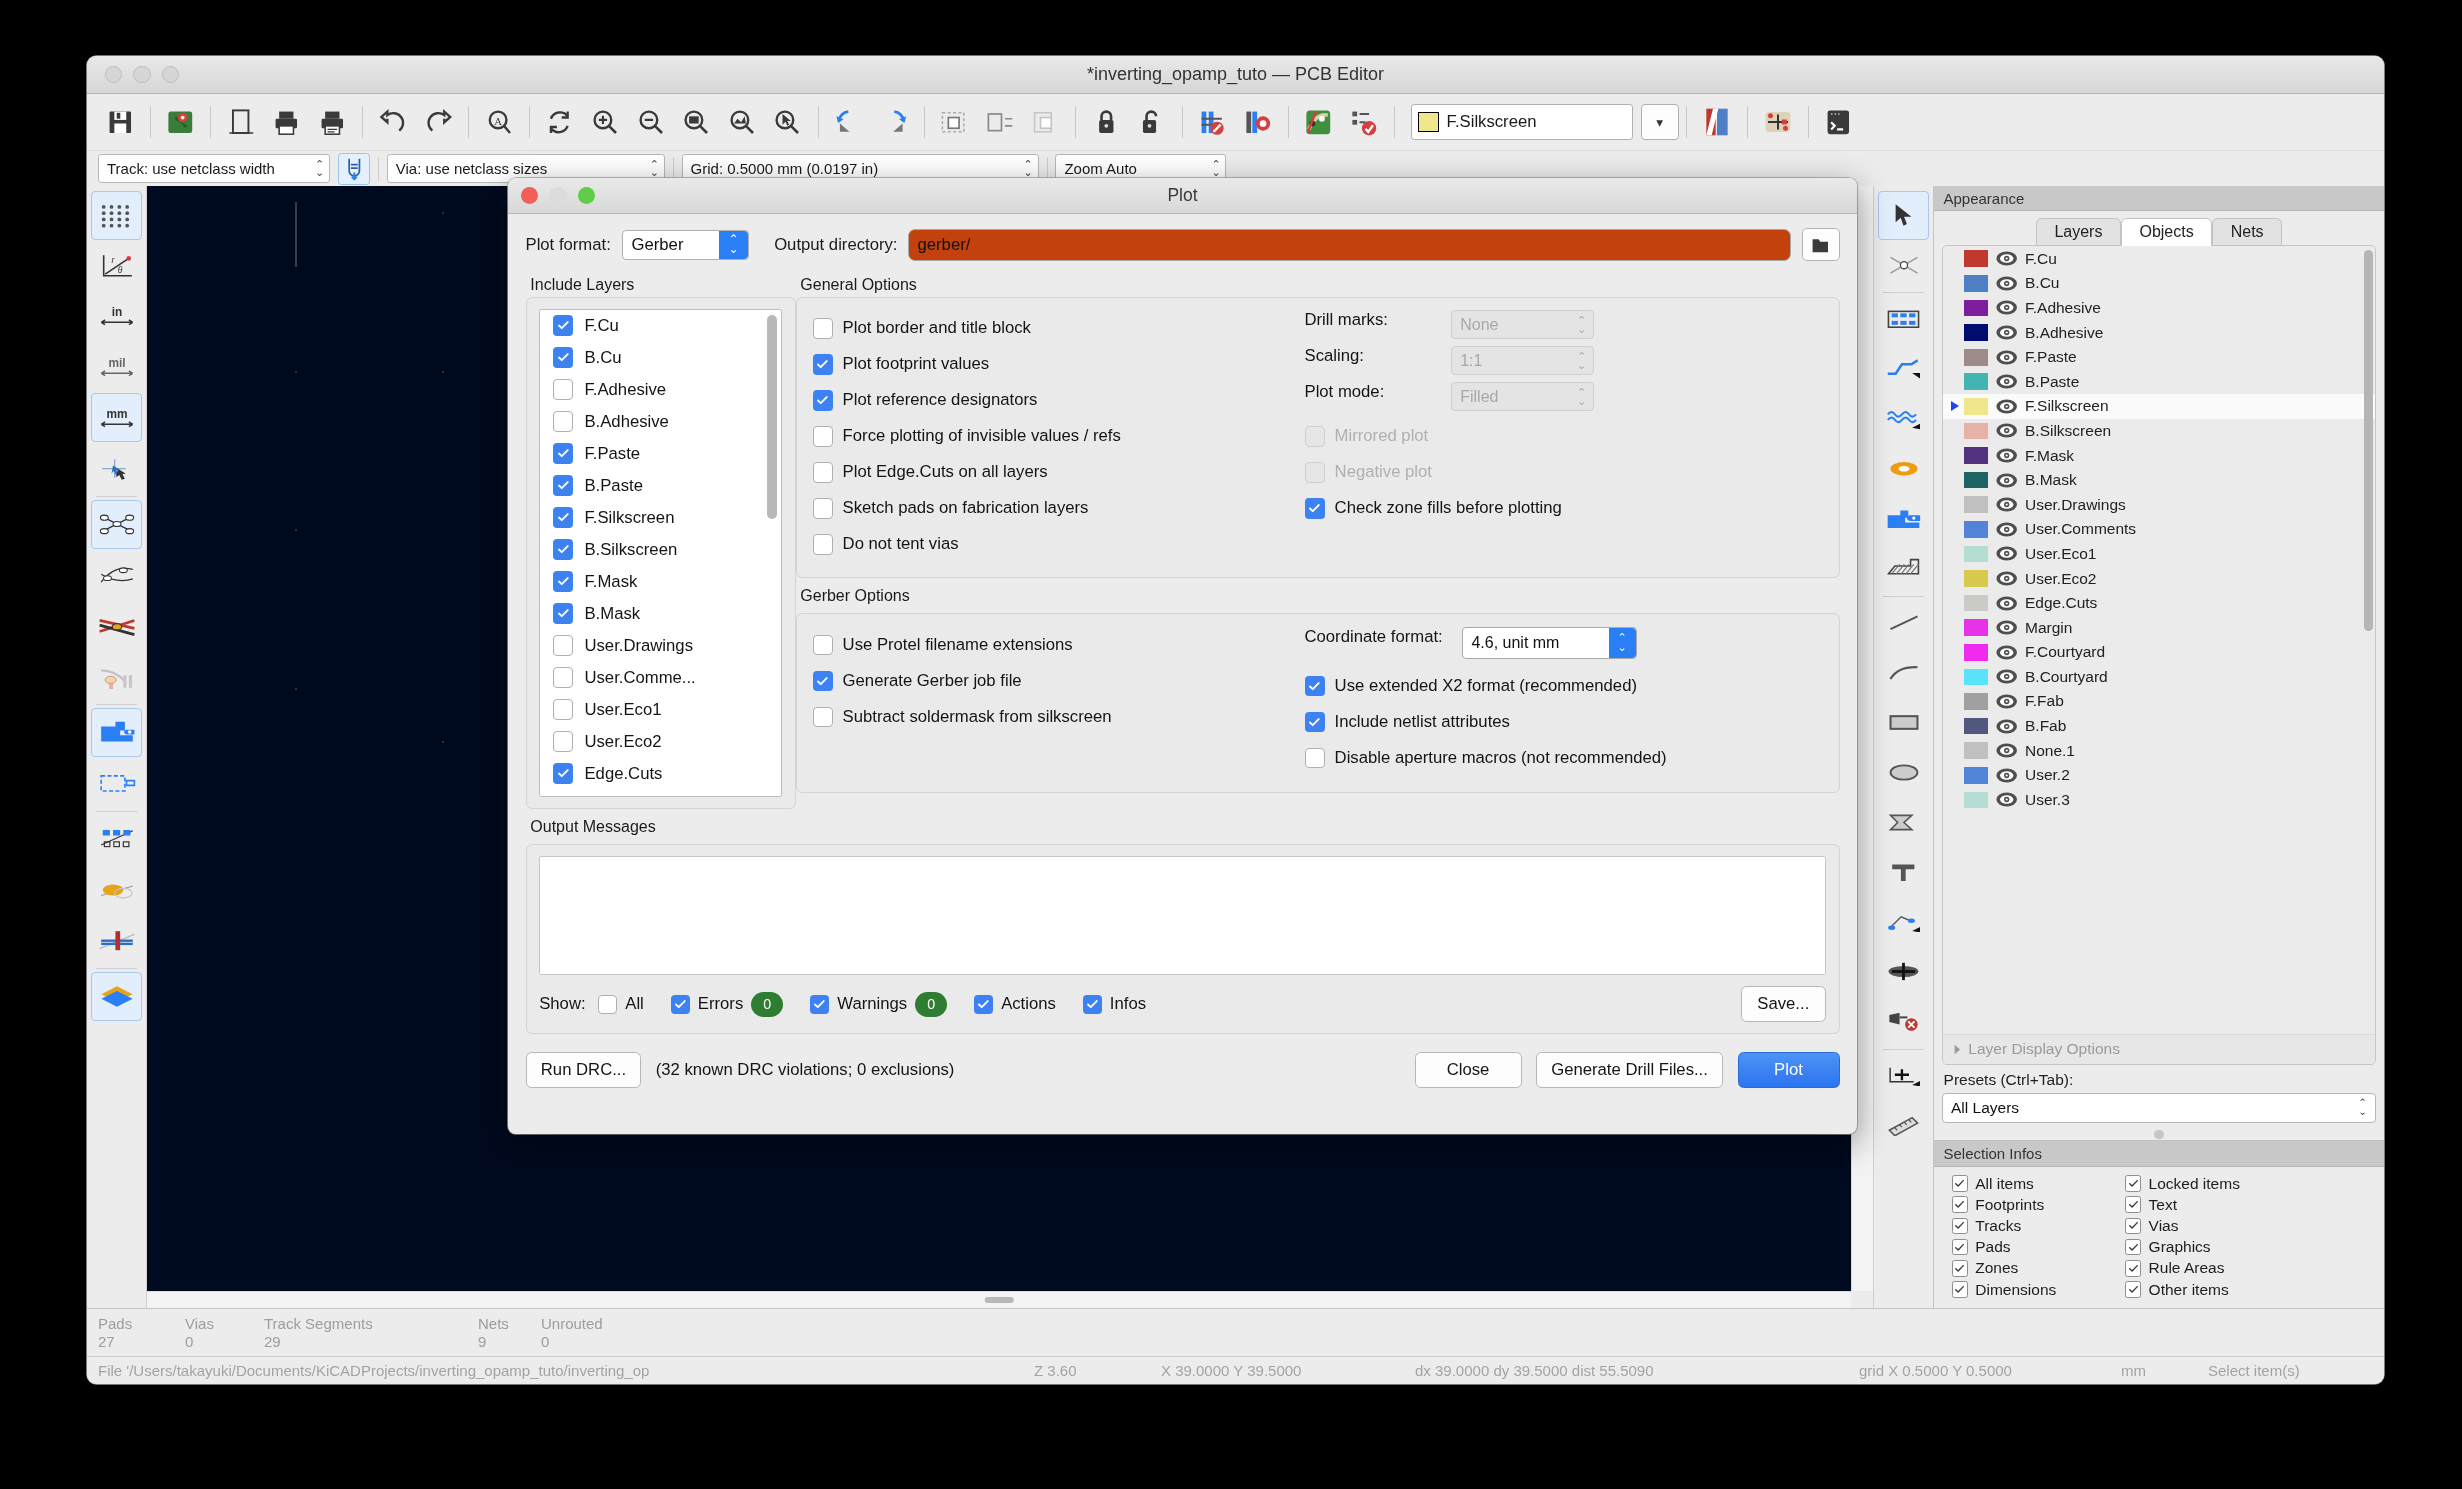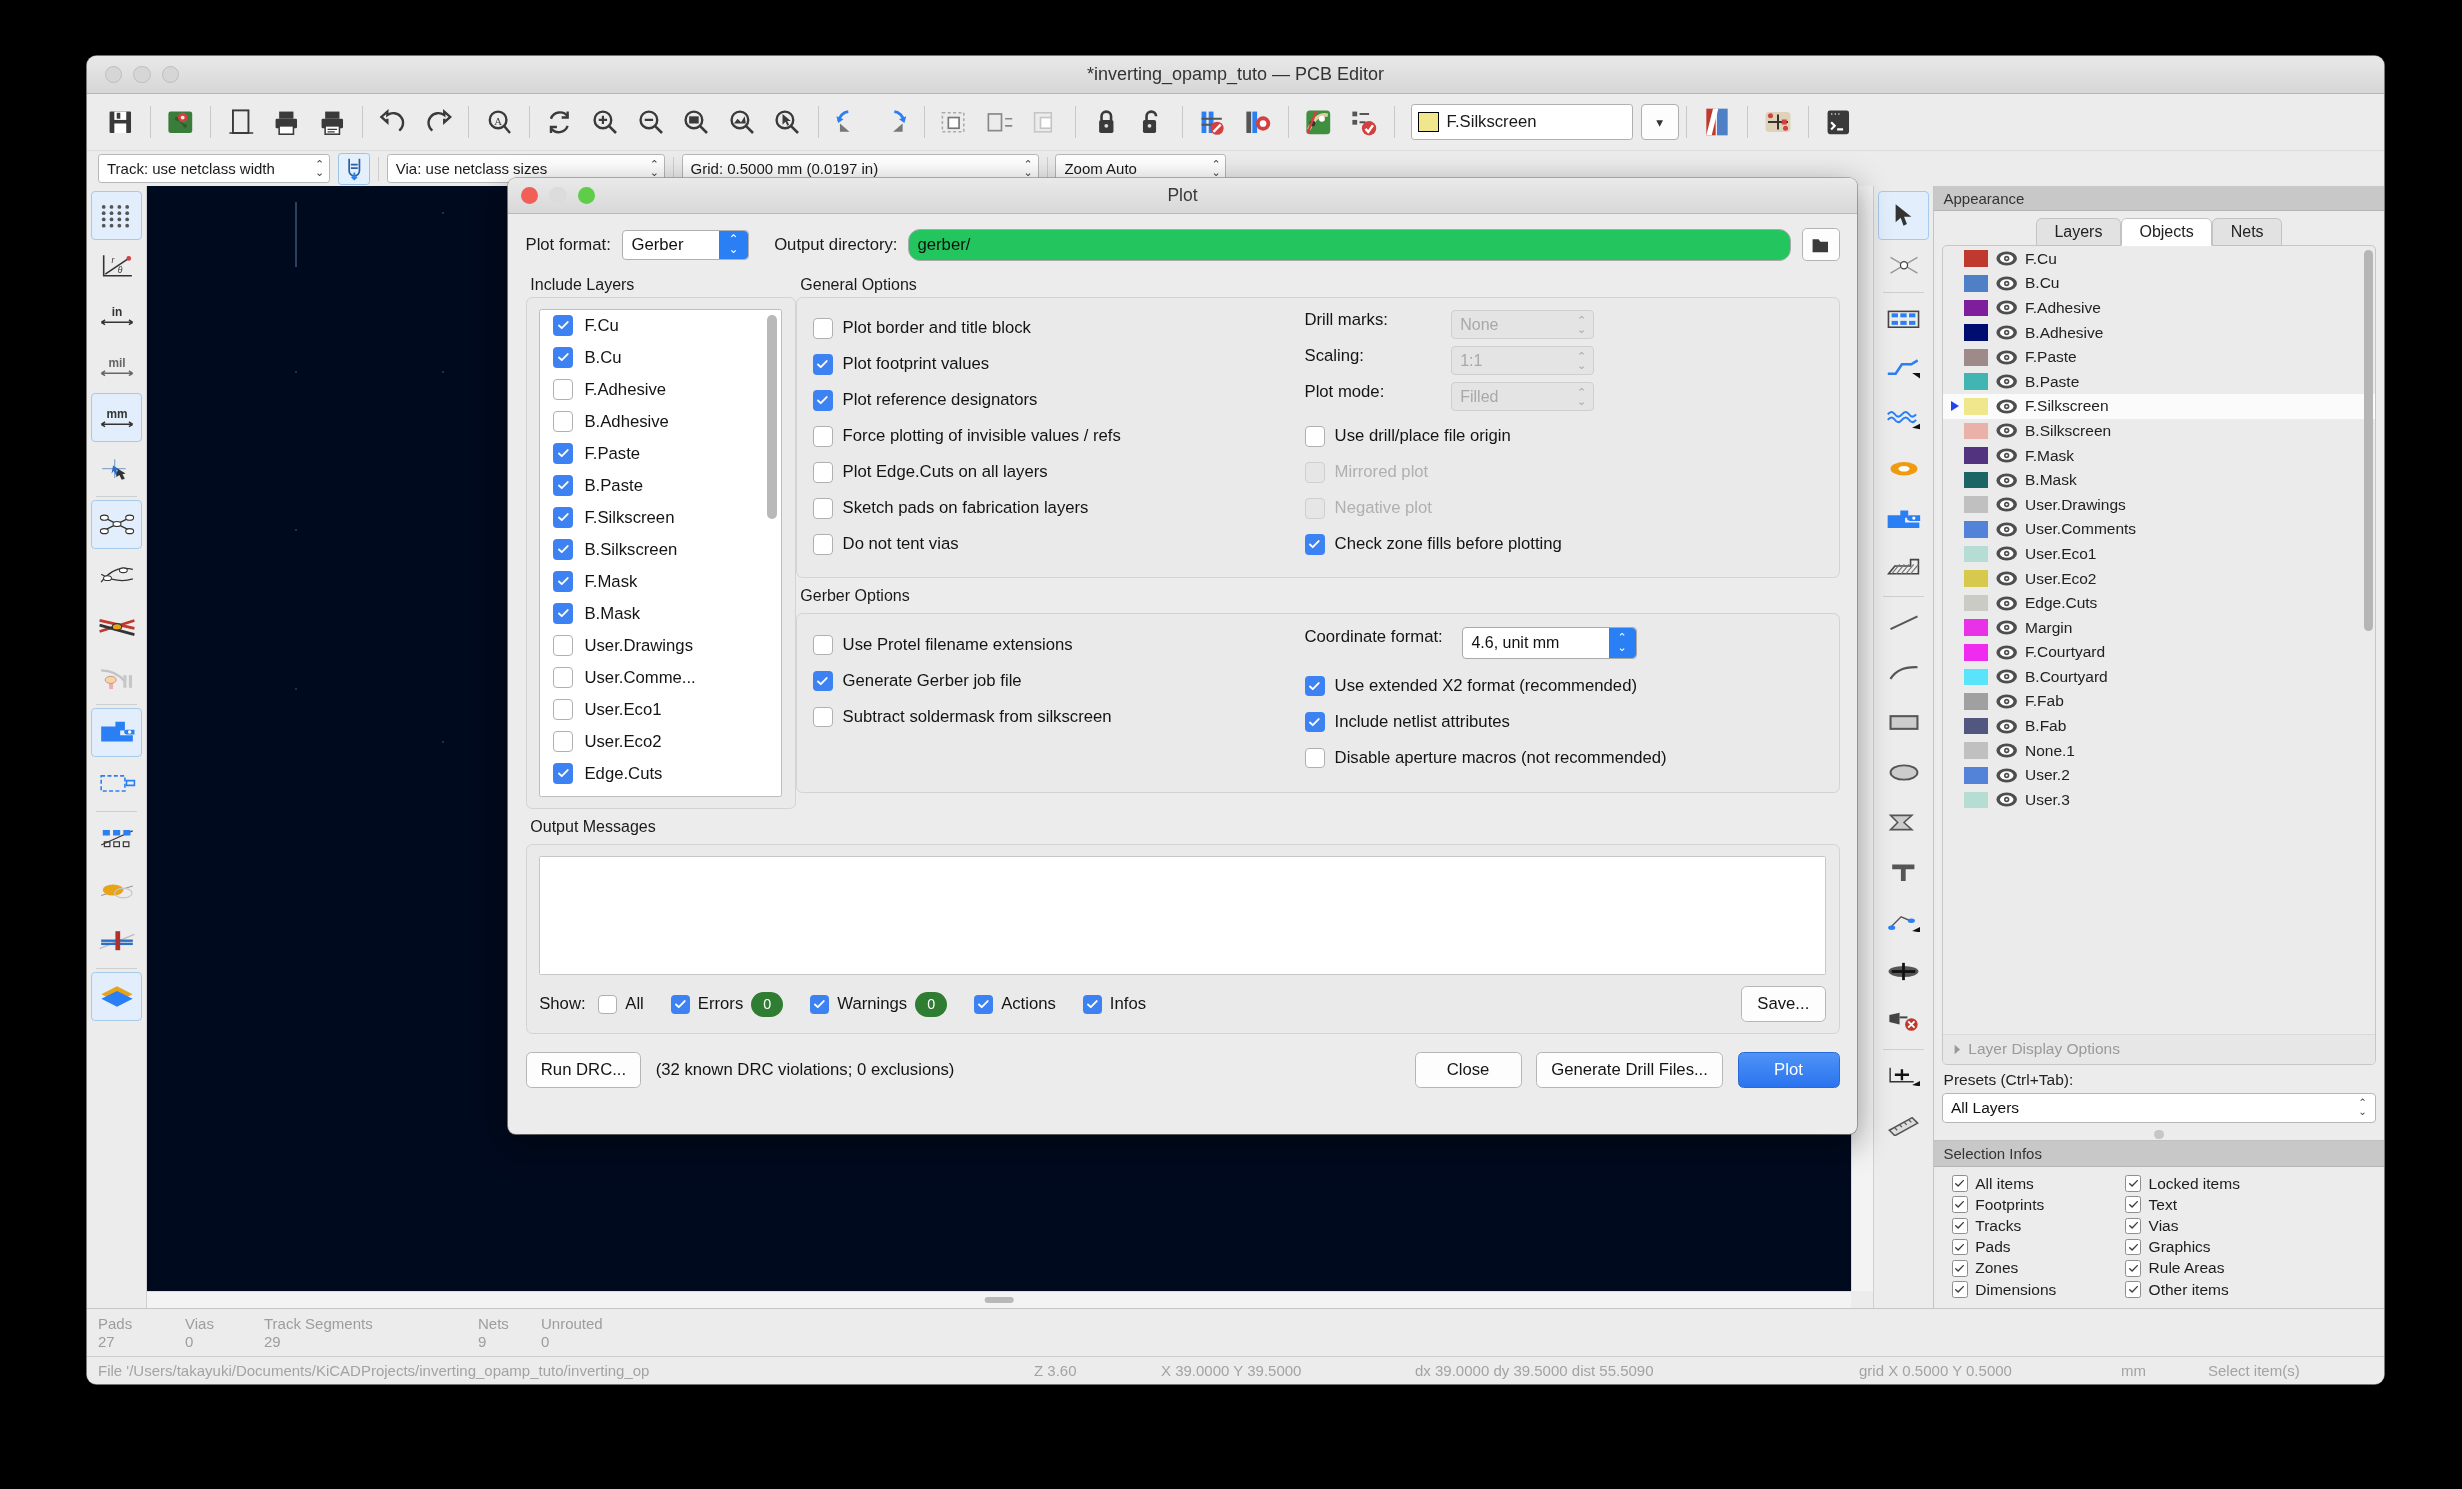"gerber/" #outdir-input { background: #22c55e -> #c2410c; border-radius: 12px -> 7px }
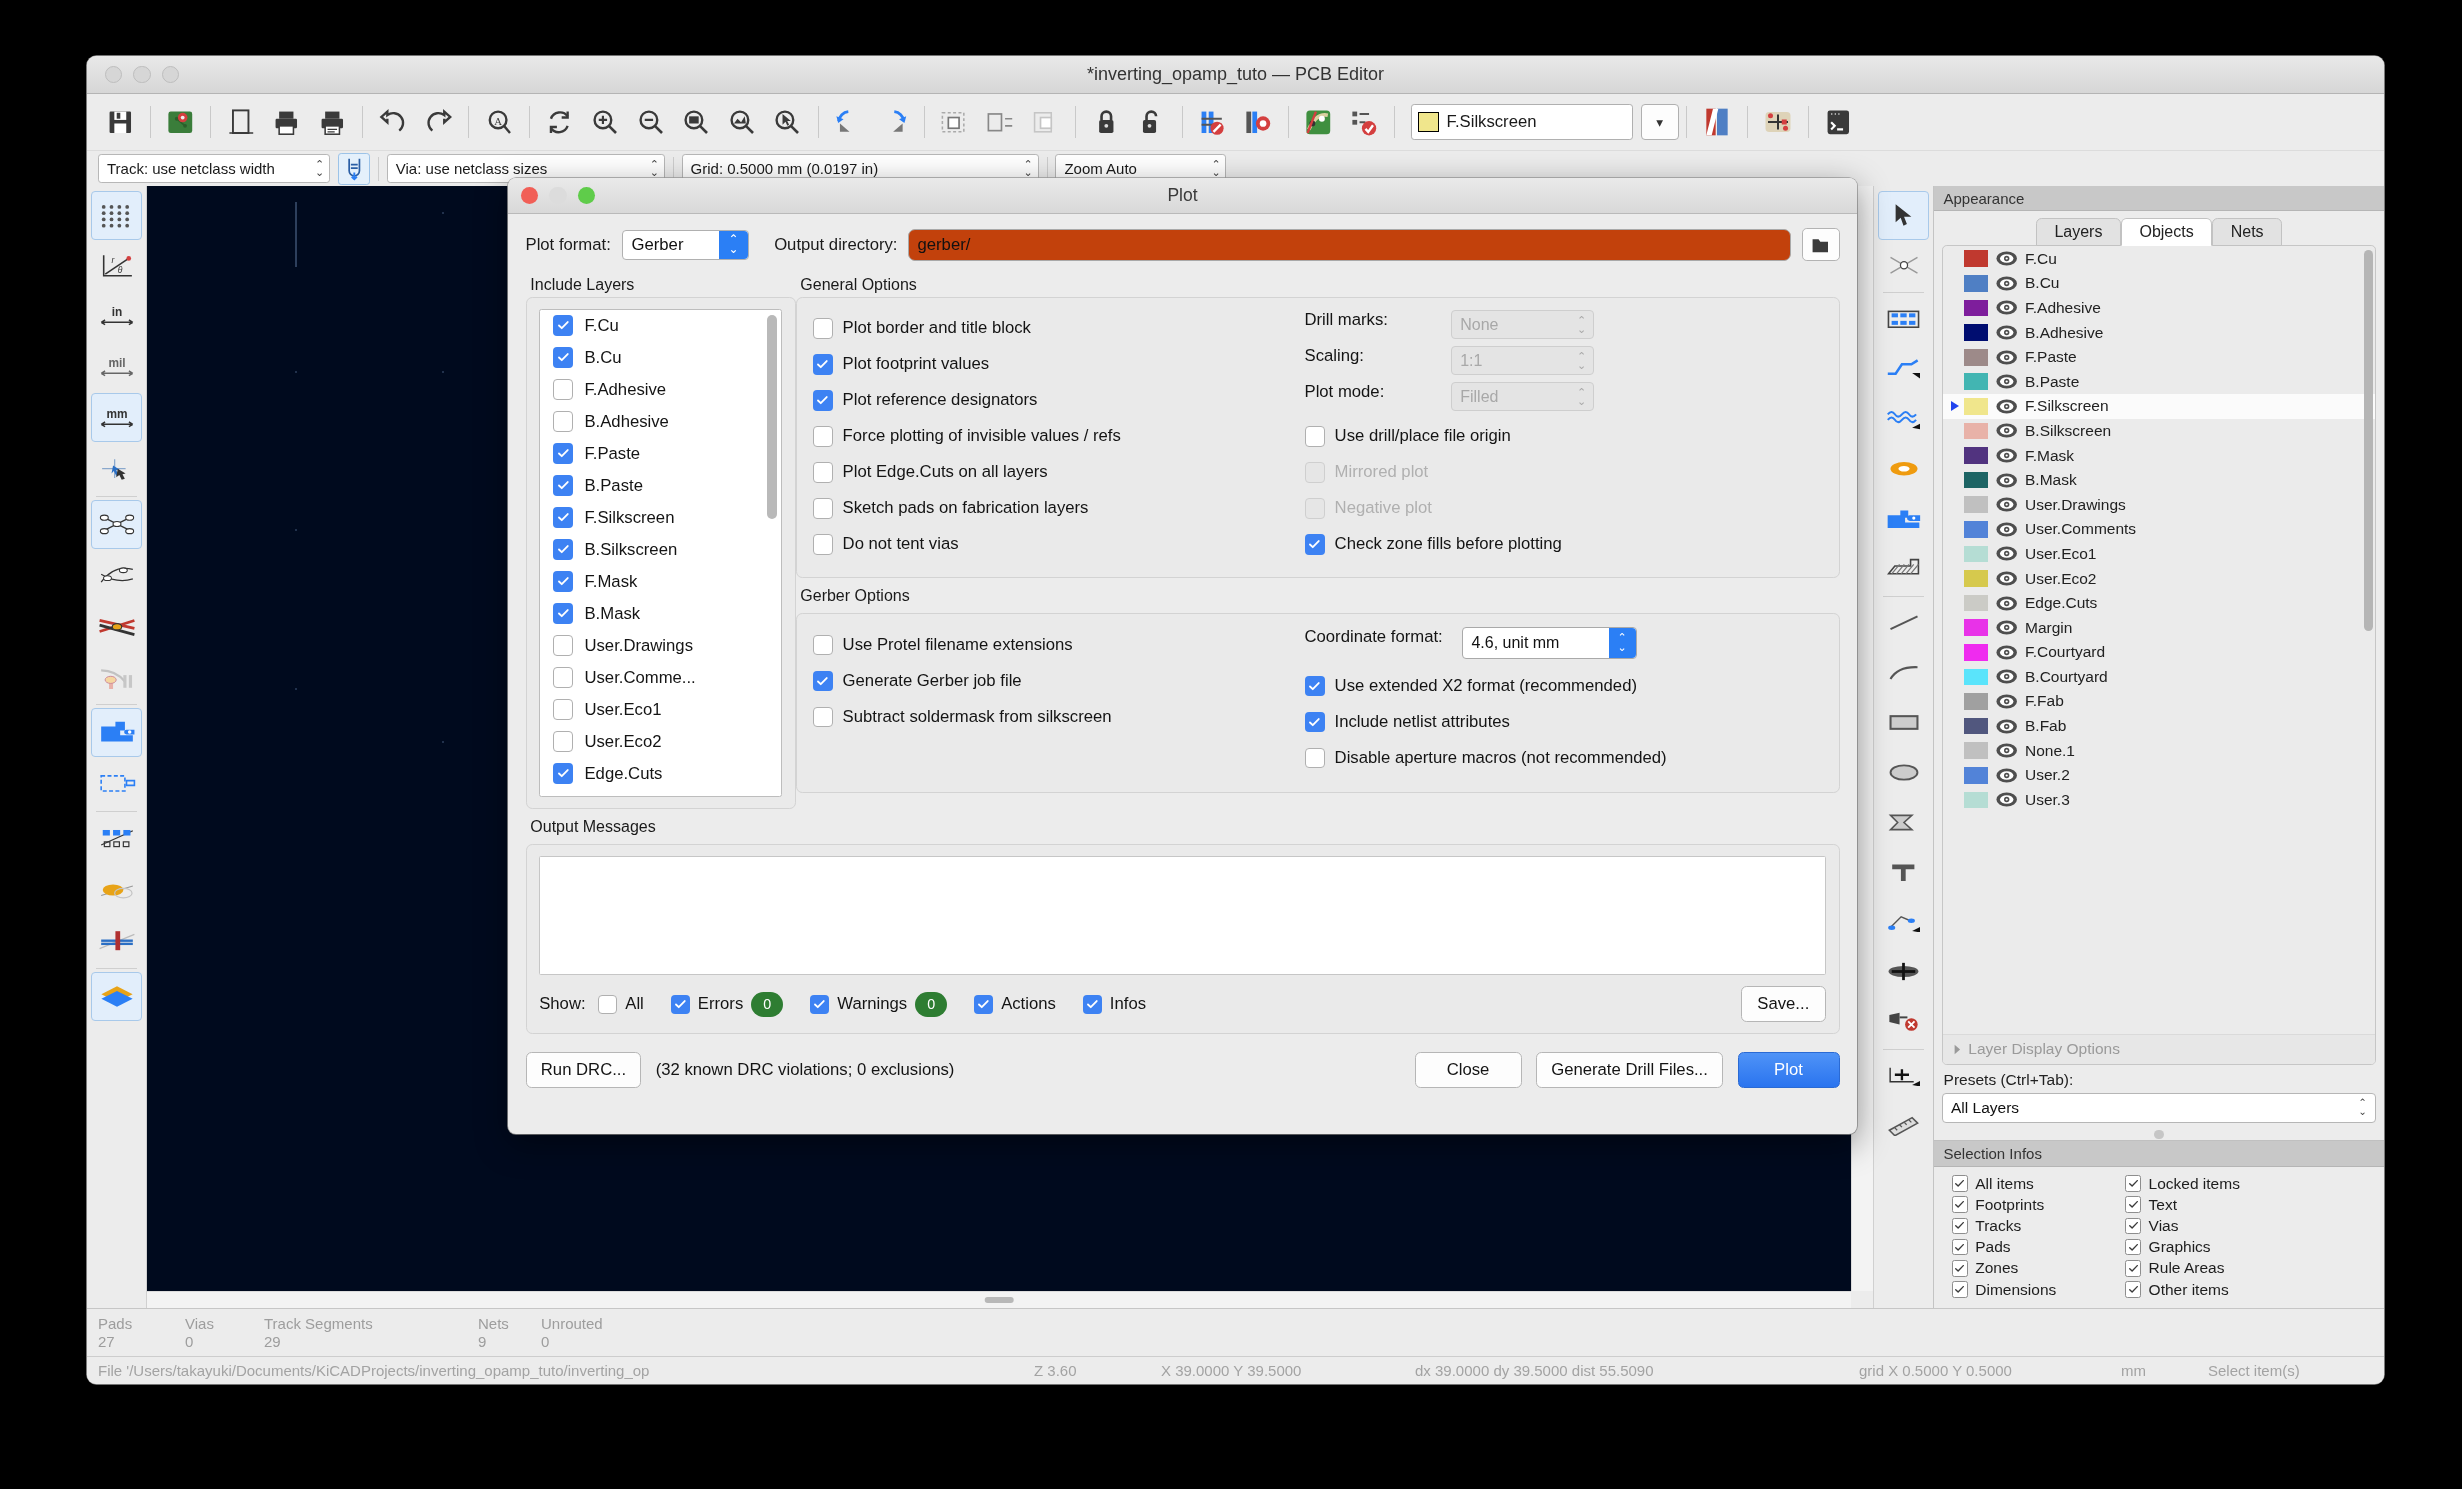"Use drill/place file origin" div.opt-row { html: <div> <span></span> <span>Use drill/place file origin</span> </div> -> none }
